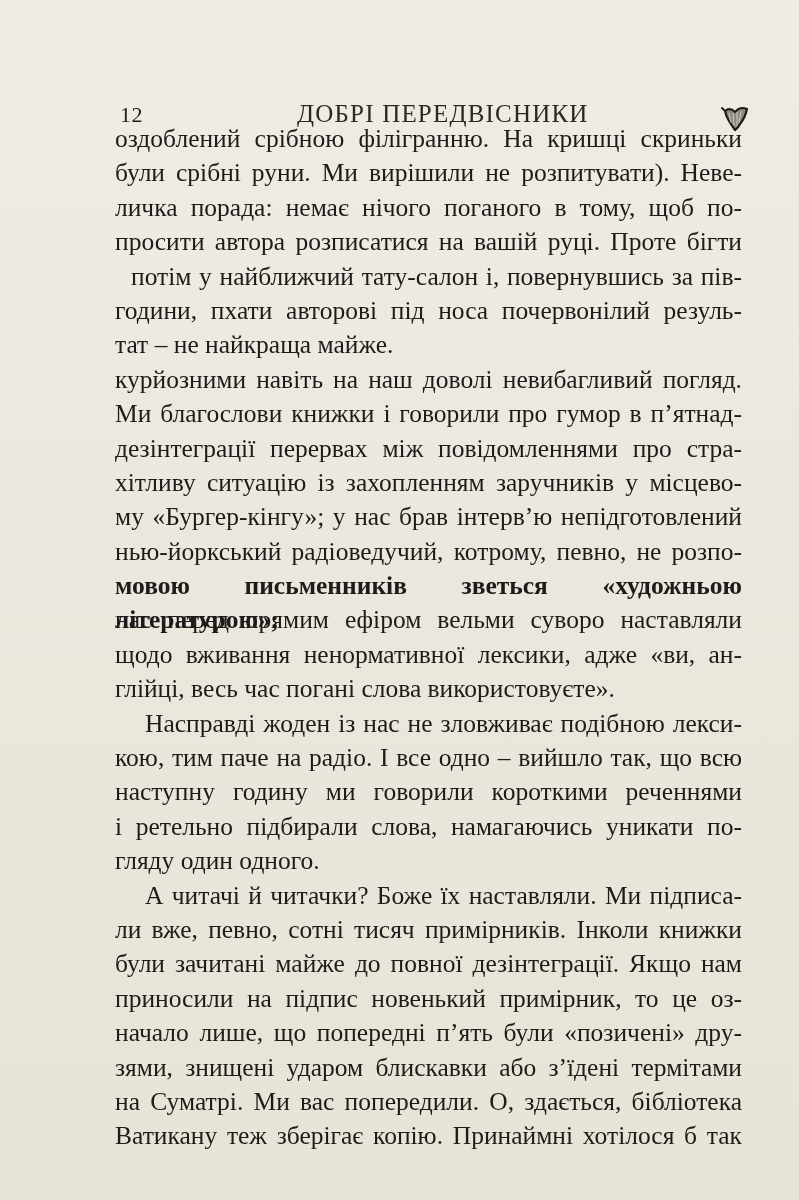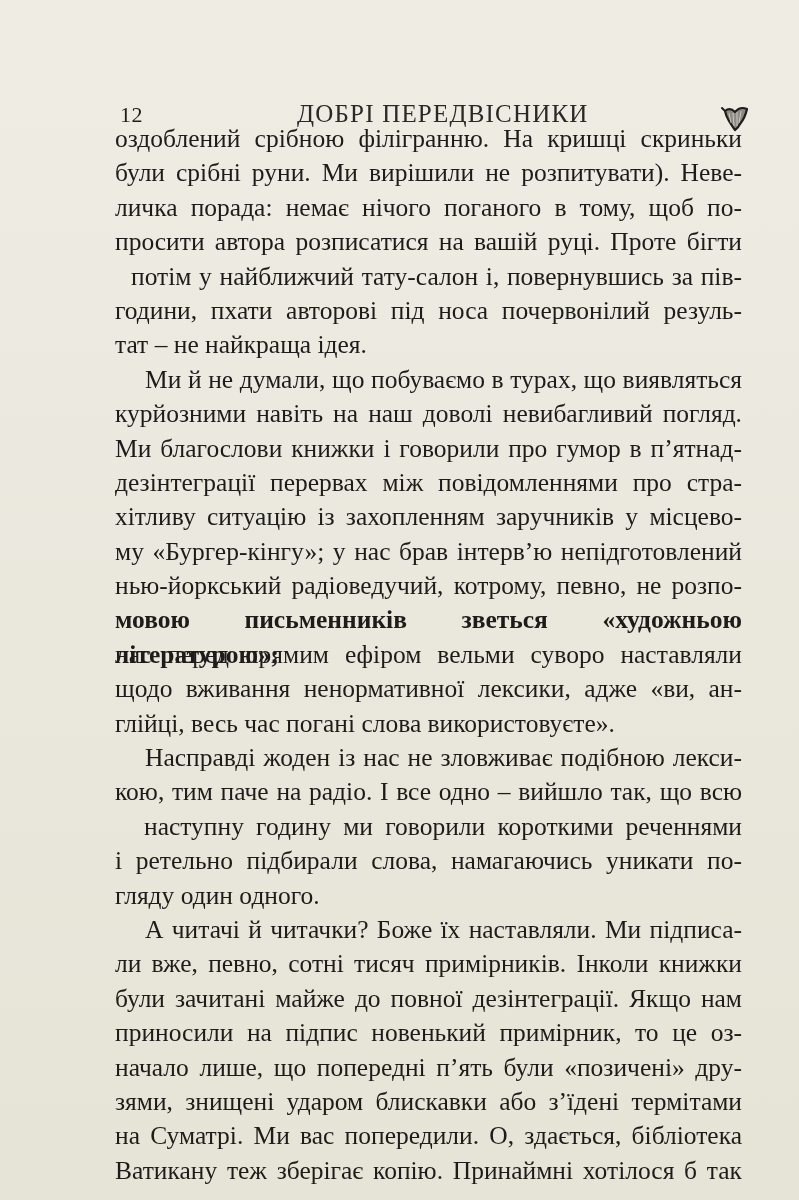"тат – не найкраща ідея." span.line-inner { text: ідея -> майже }
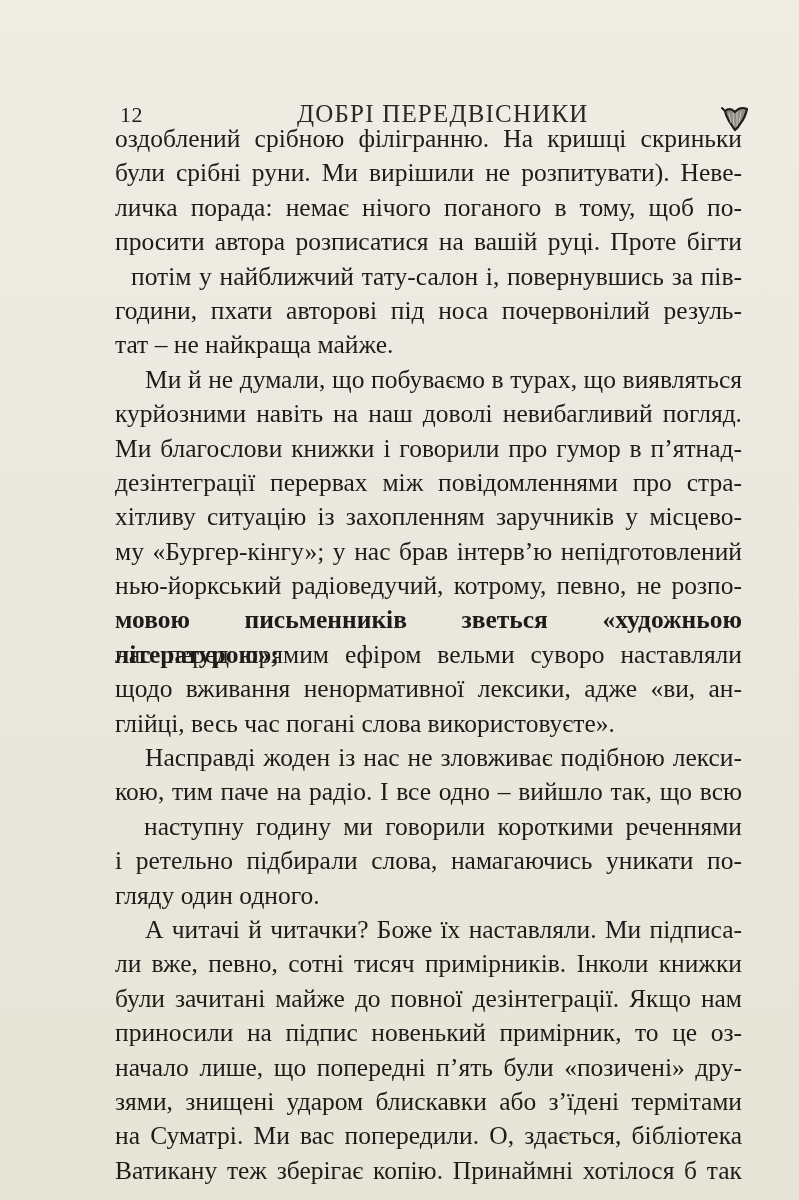"Ми й не думали, що" span.line { html: <span><span>Ми й не думали, що побуваємо в турах, що виявляться</span></span> -> none }
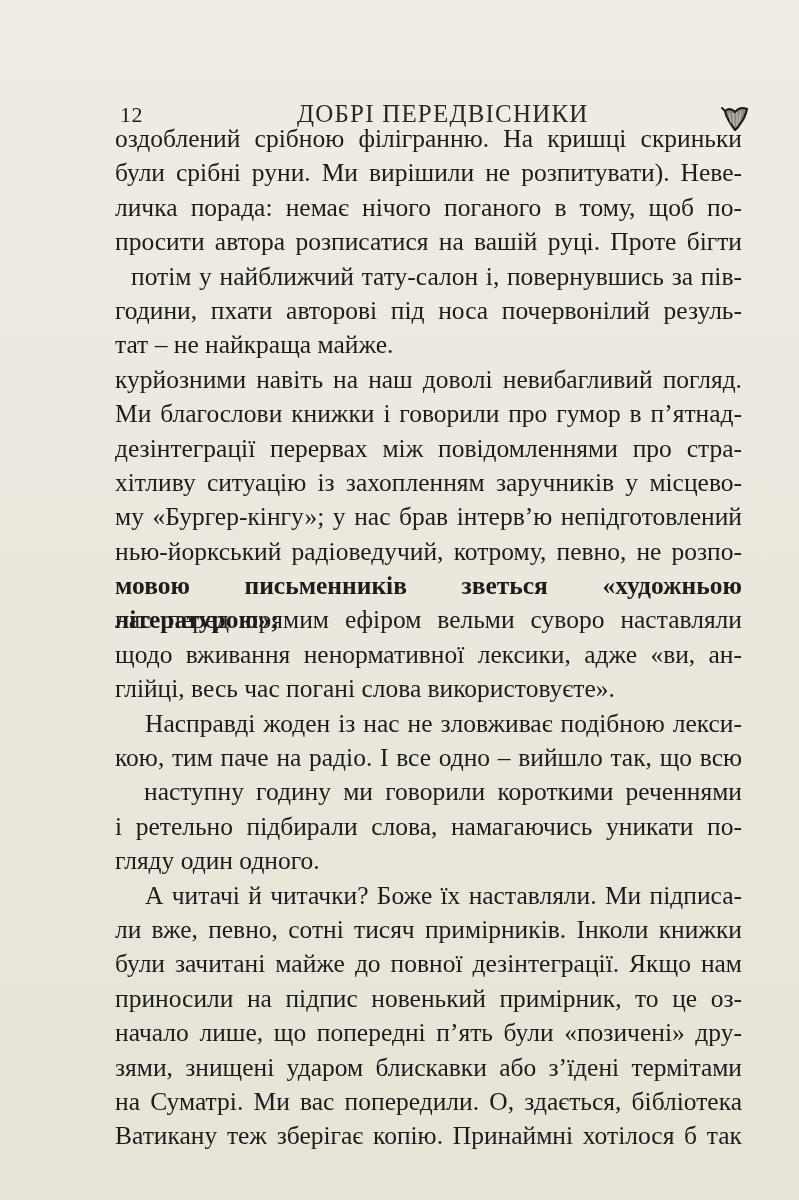"наступну годину ми говорили короткими" span.line { margin-left: 29px -> none }
